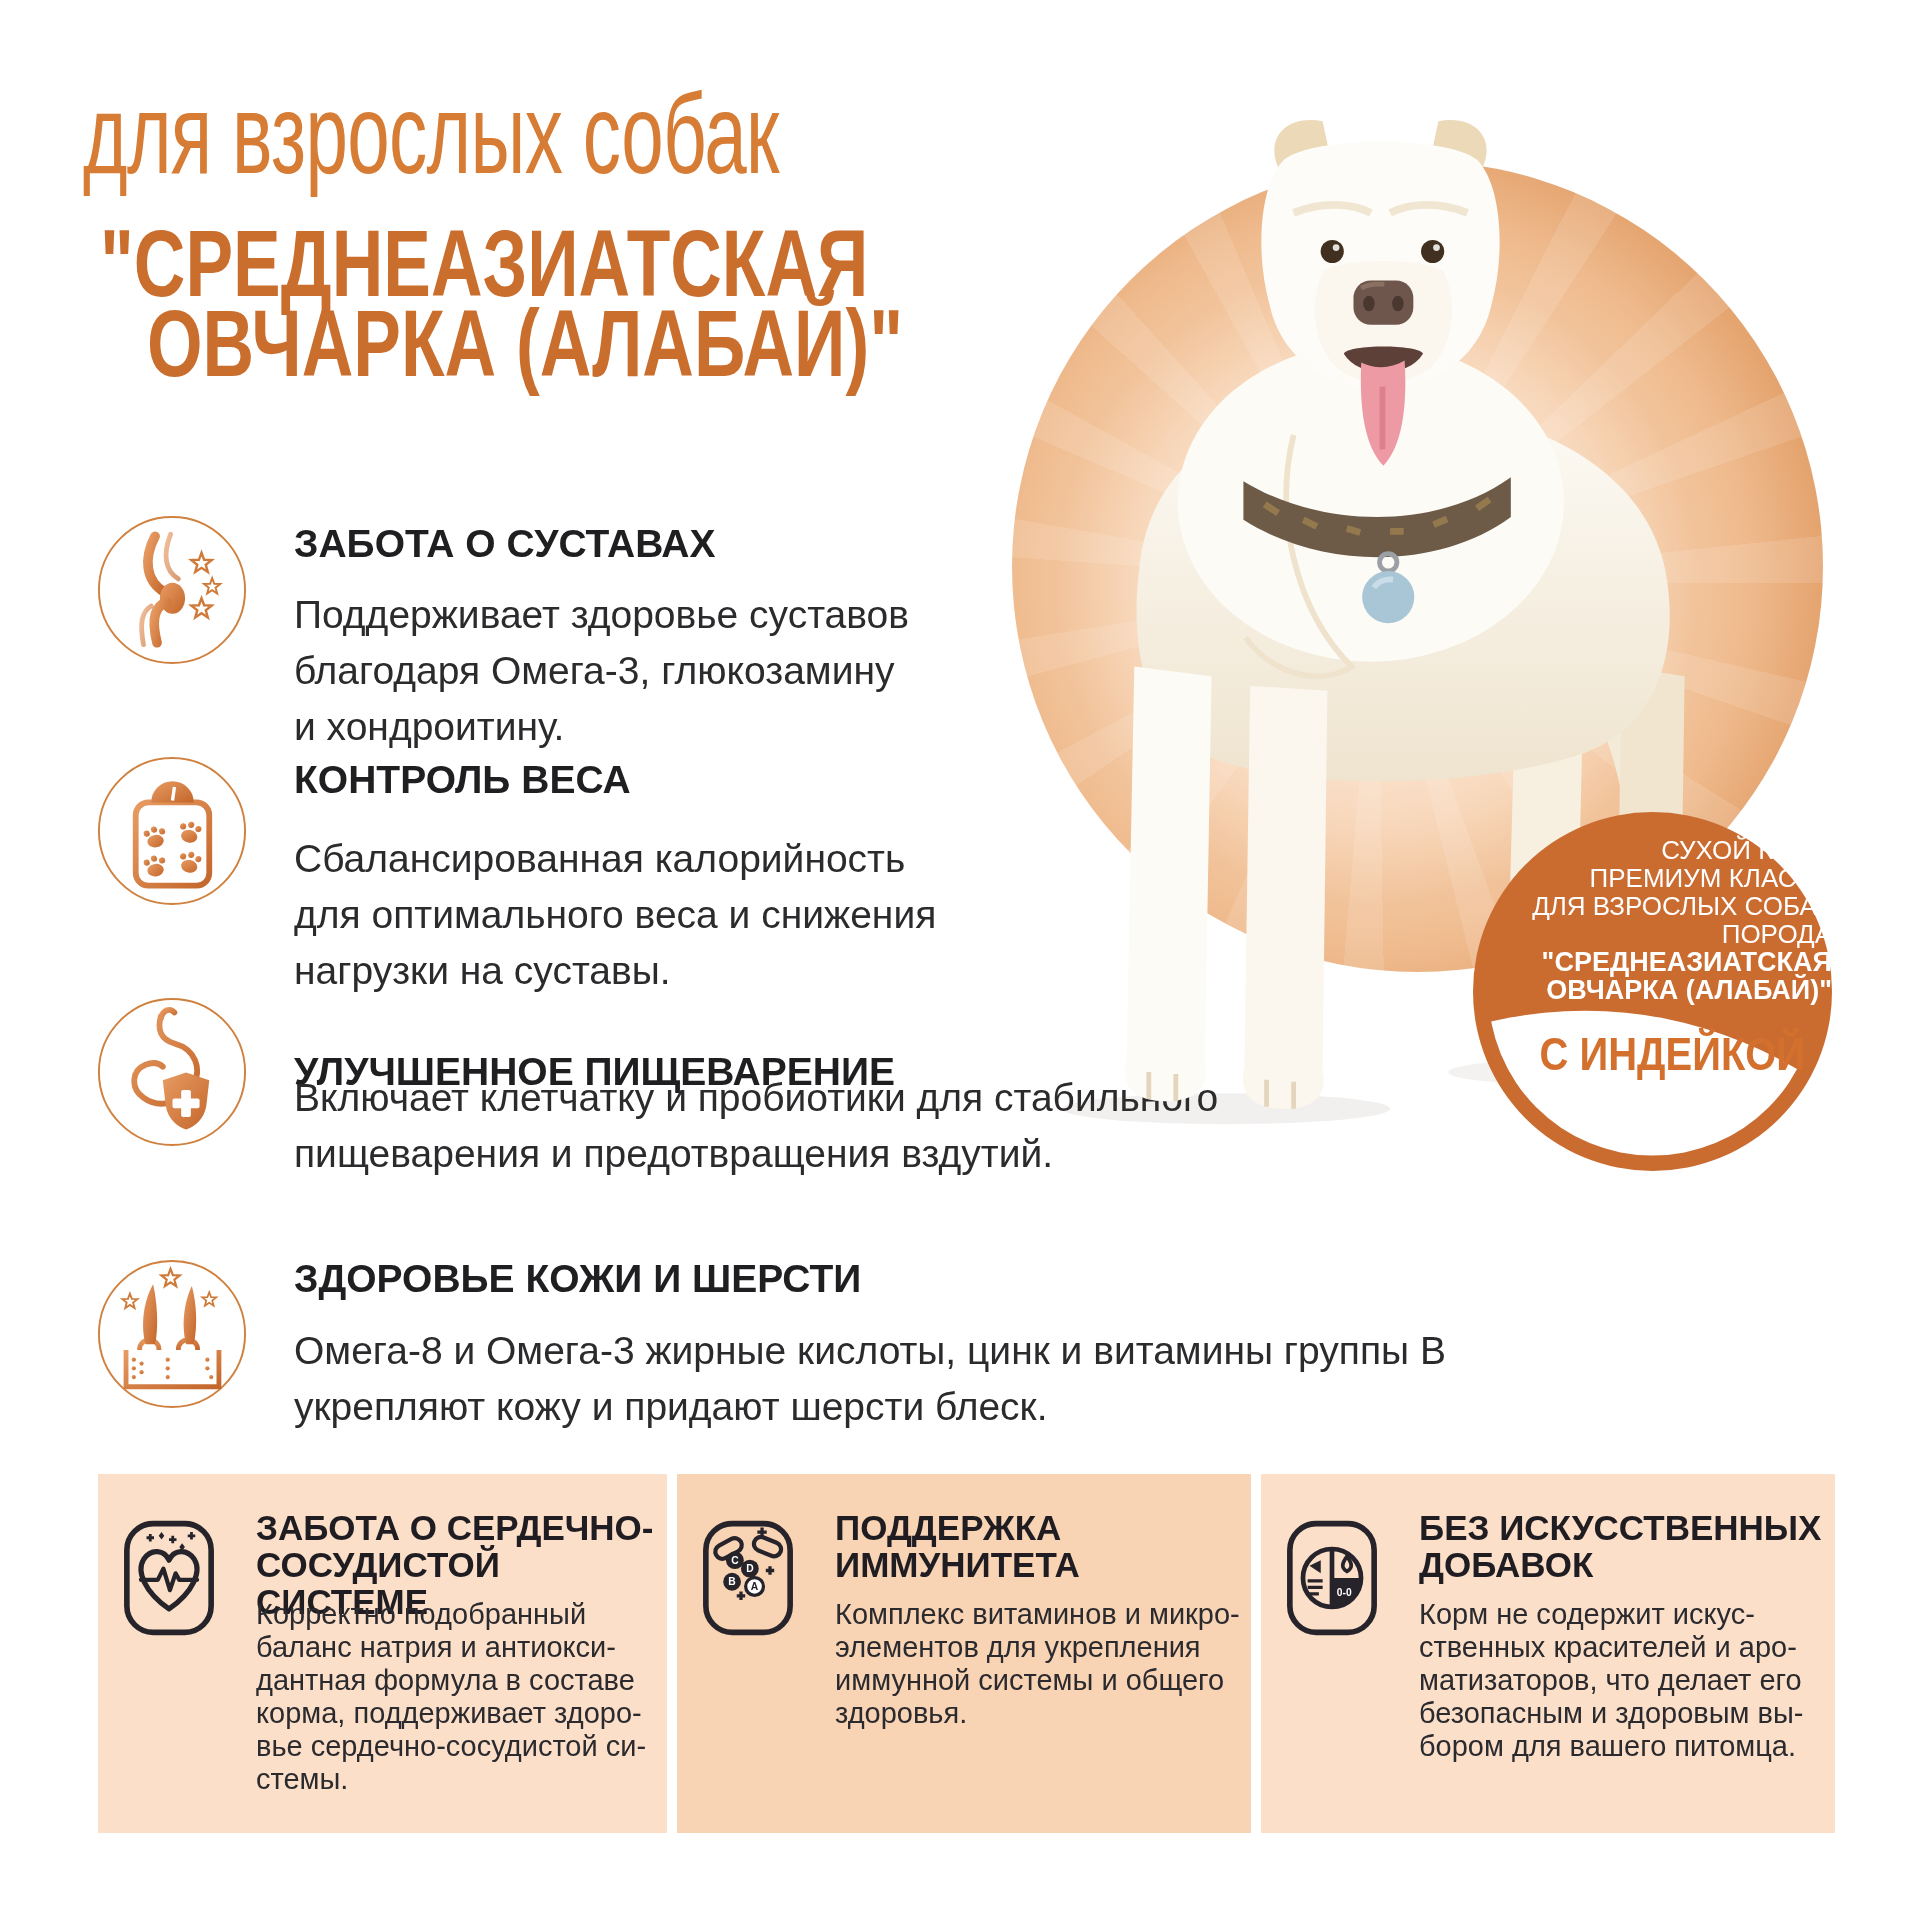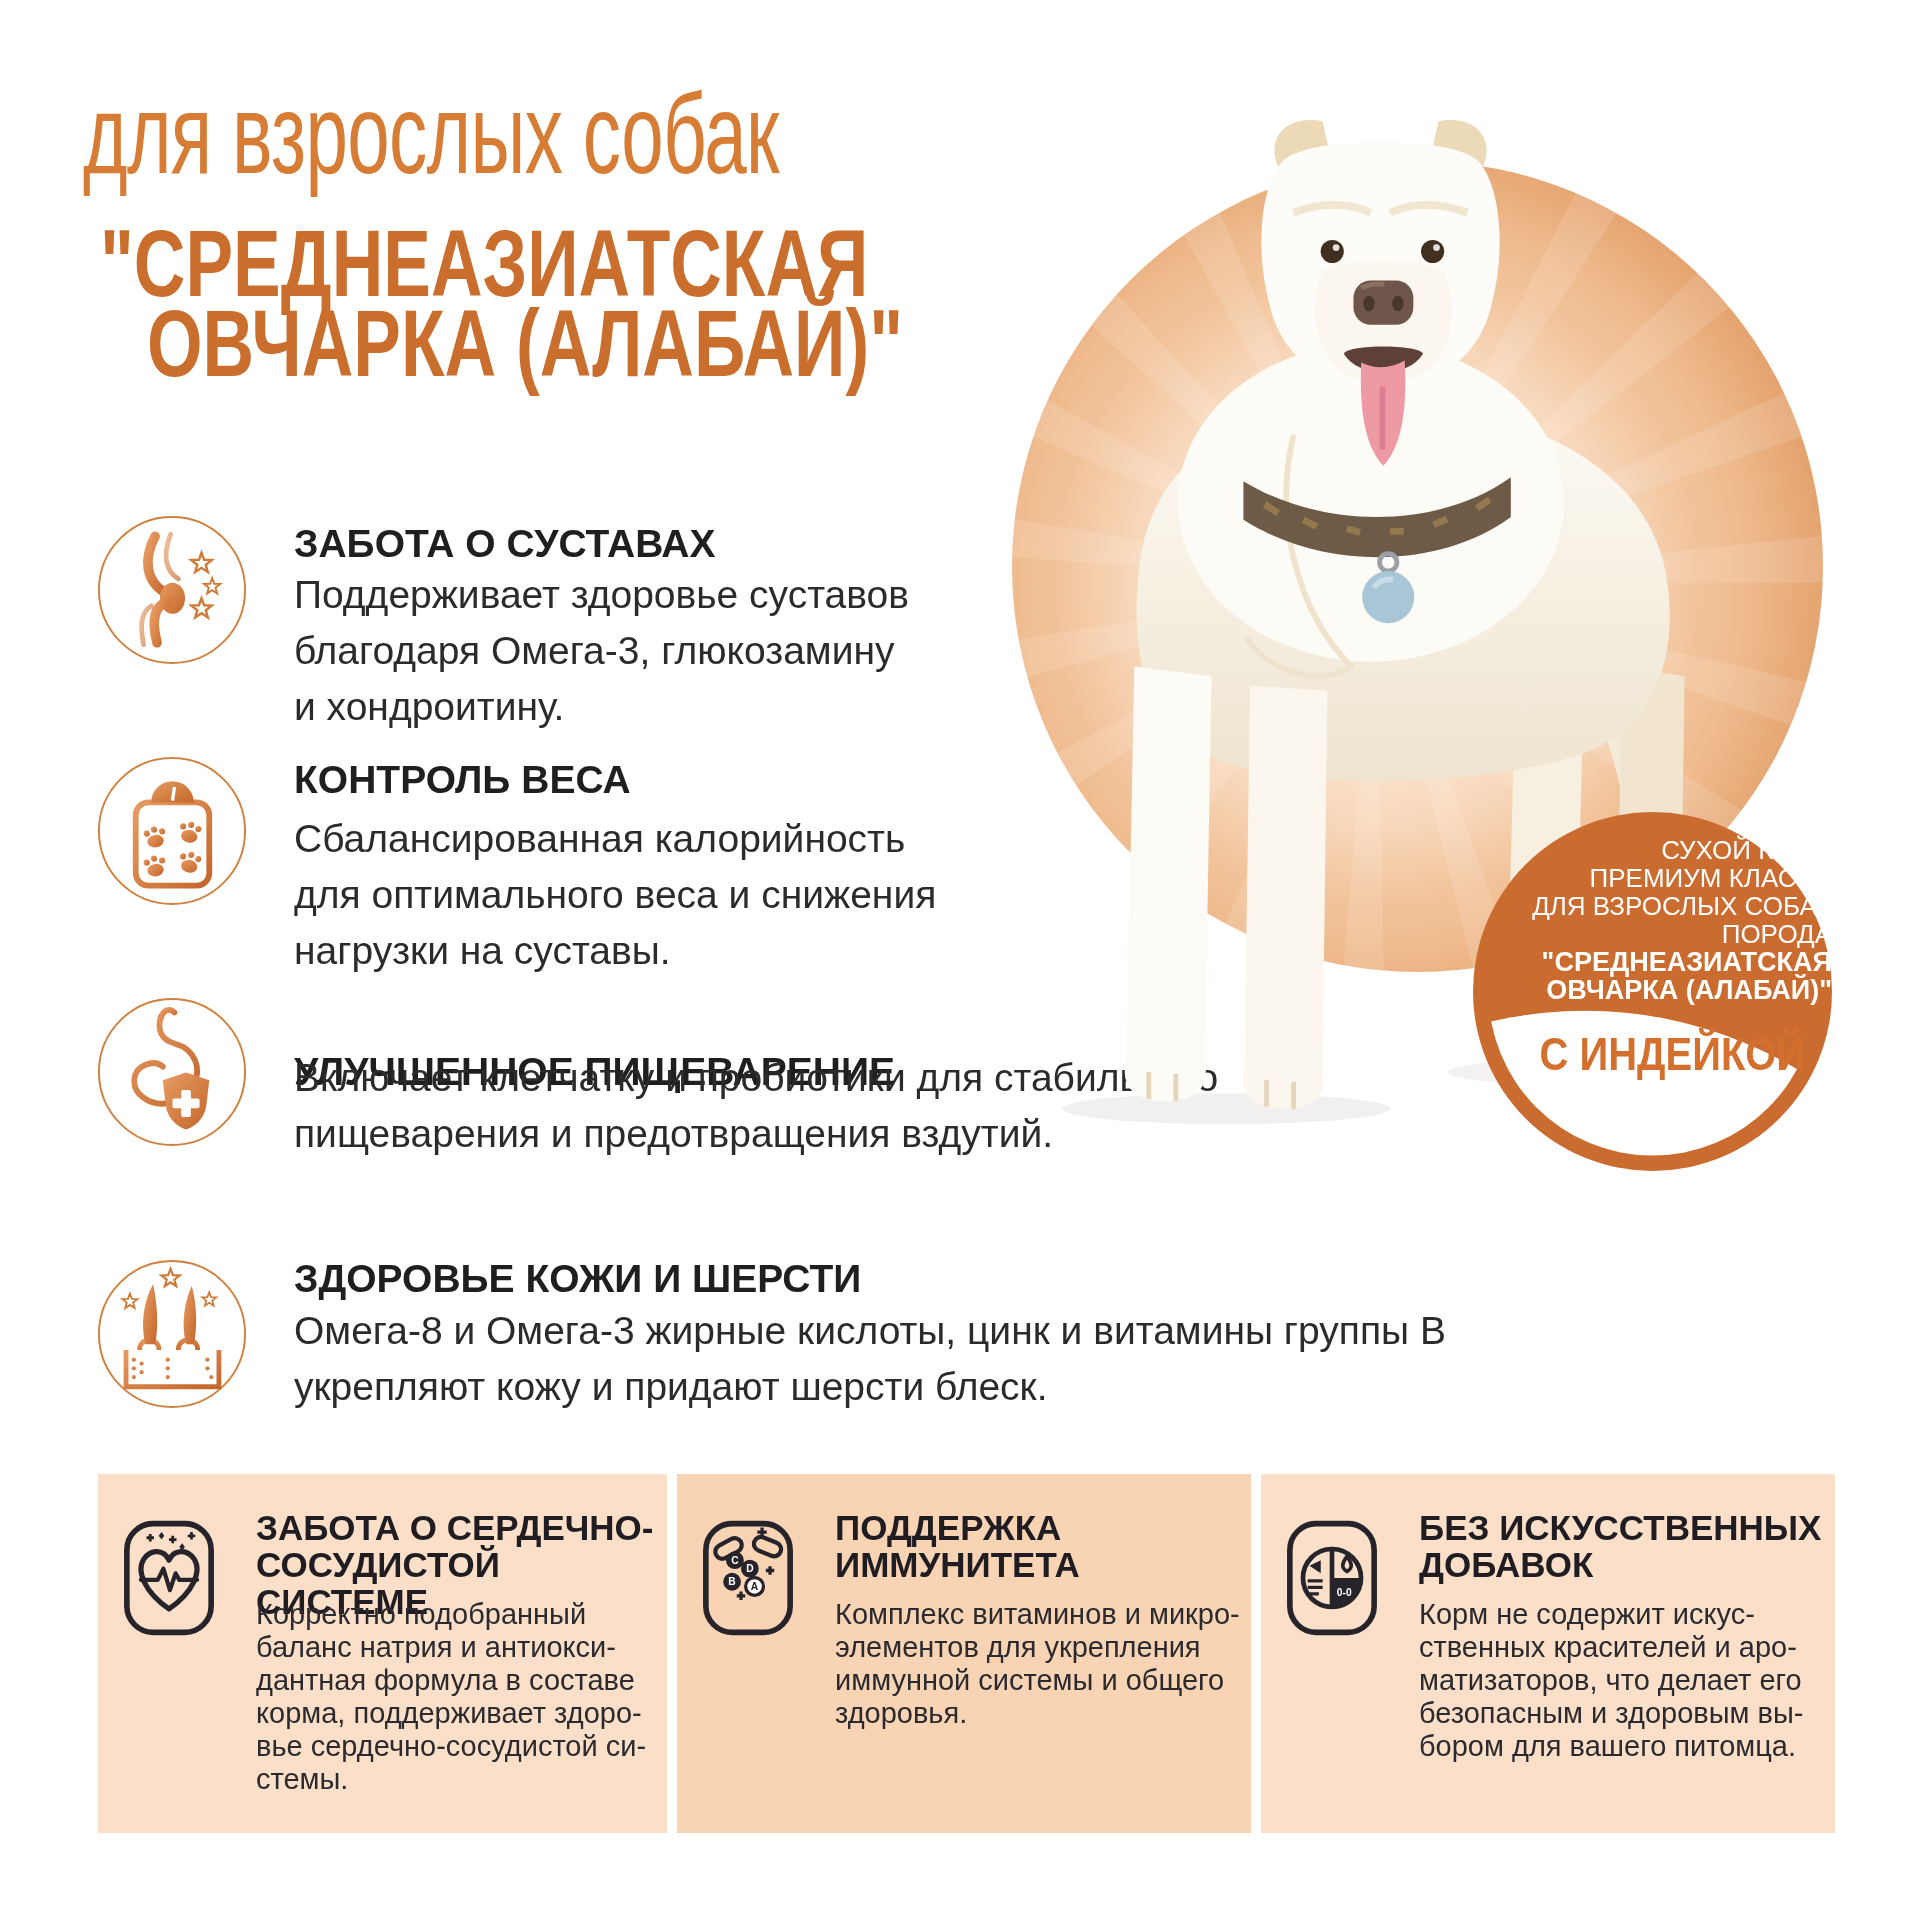"Поддерживает здоровье суставов" .ft-body { margin-top: none -> 20px }
